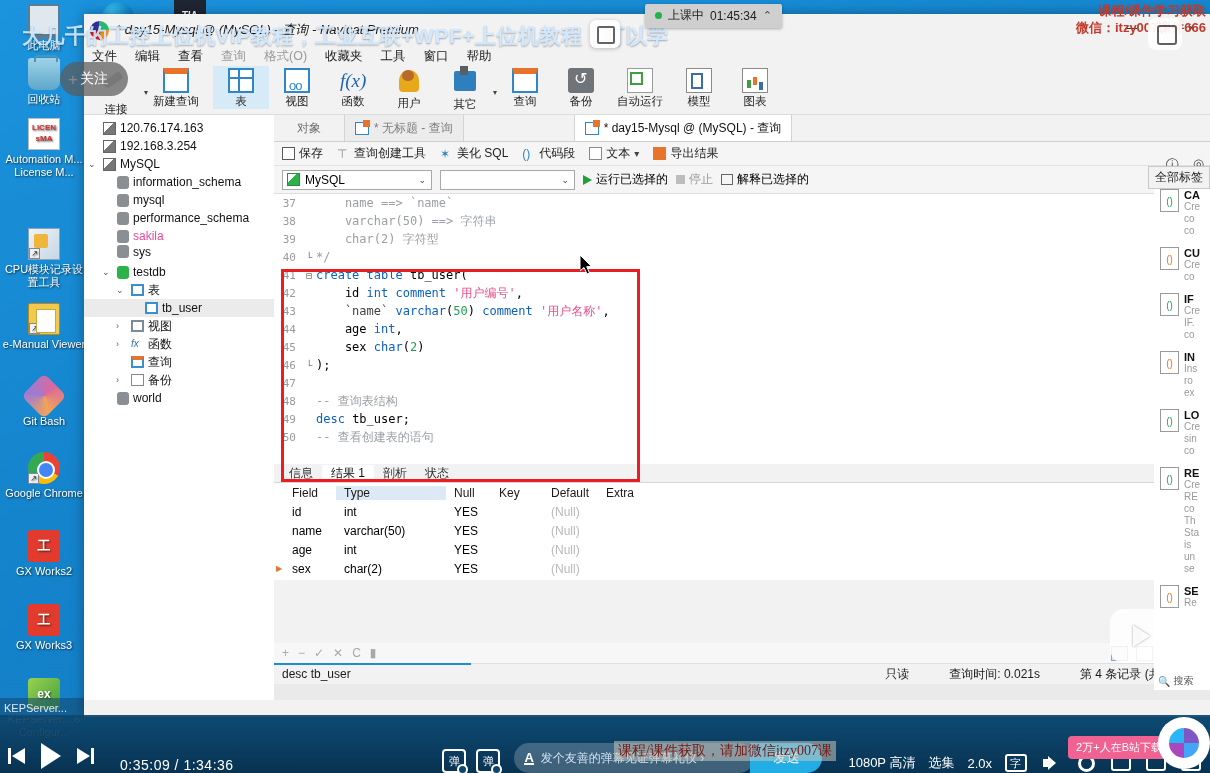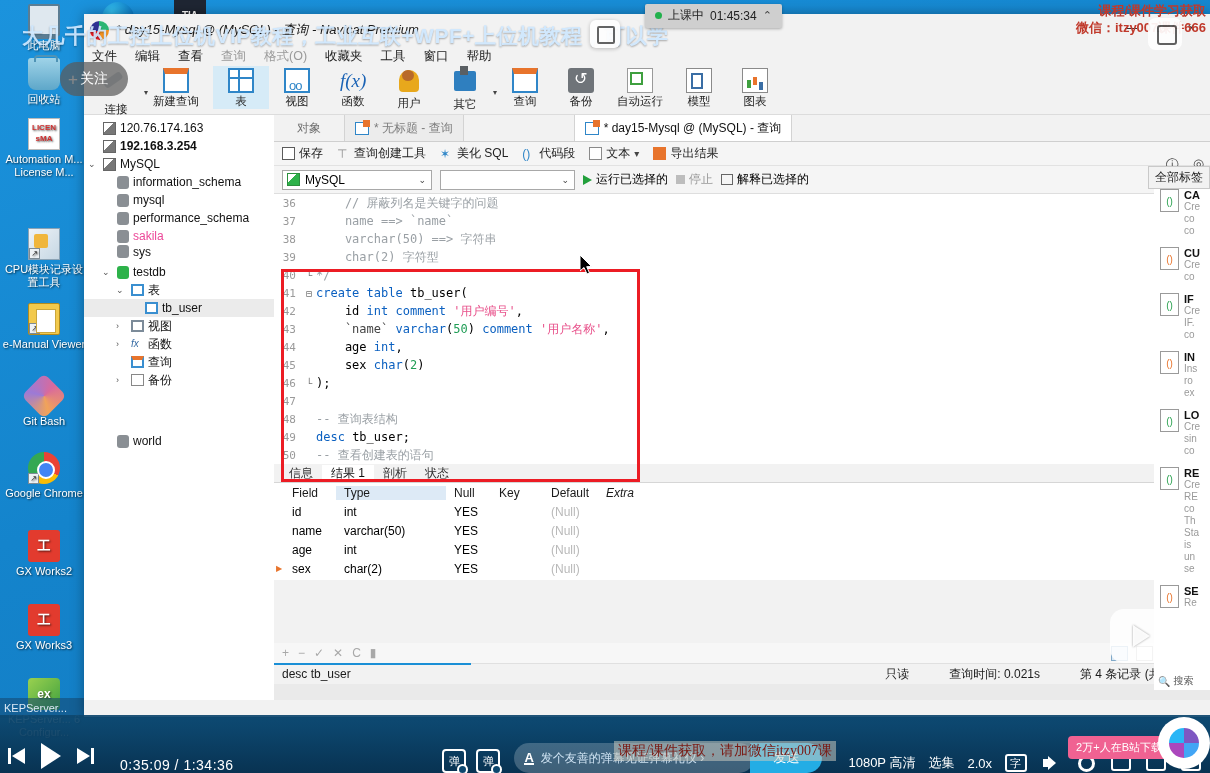"192.168.3.254" div.tree-row { font-weight: bold -> none }
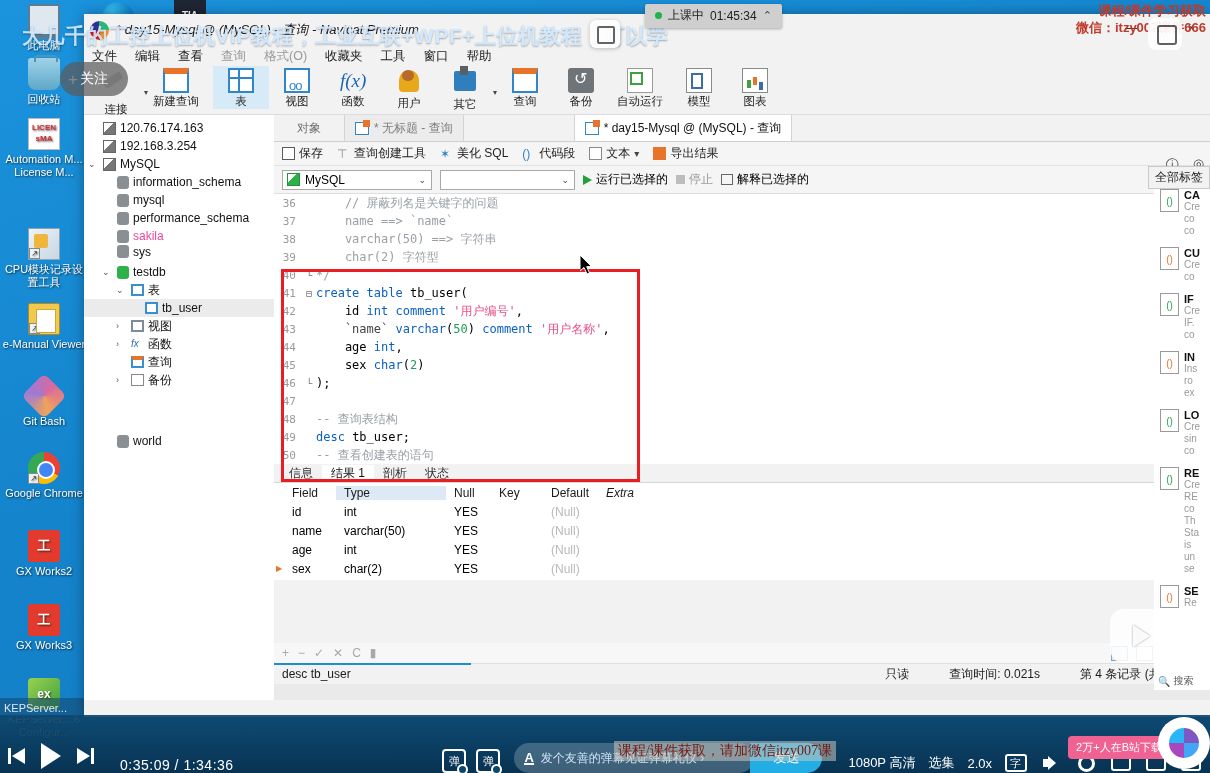"36" div.code-line { html: <div><span>36</span><span></span><span><span> // 屏蔽列名是关键字的问题</span></span></div> -> none }
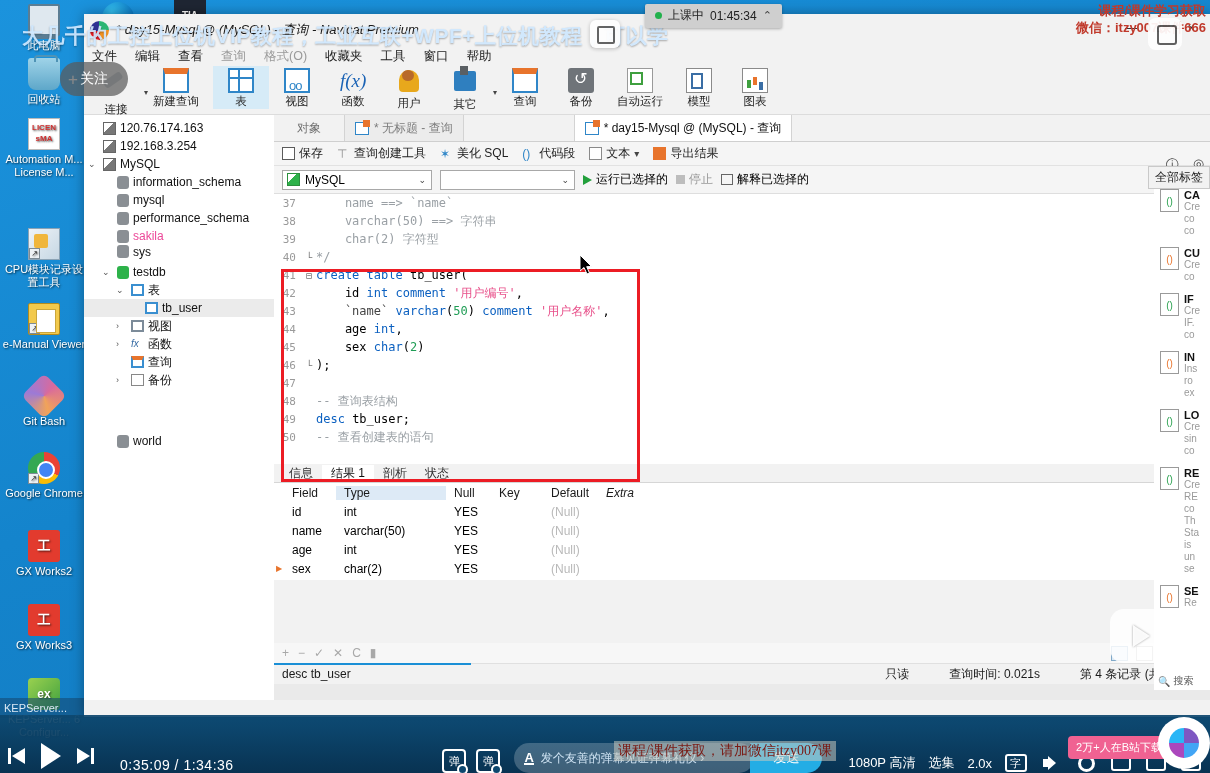"world" div.tree-row { margin-top: 43px -> none }
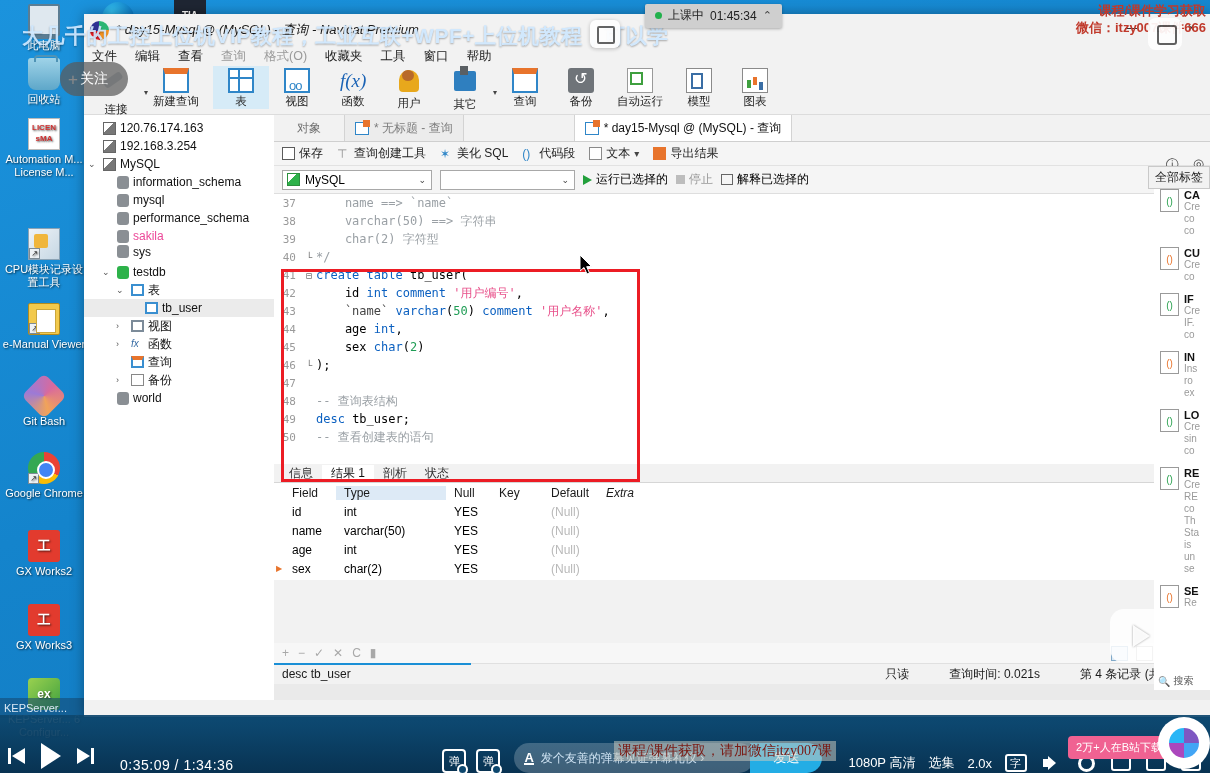"Extra" .c-extra { font-style: italic -> none }
